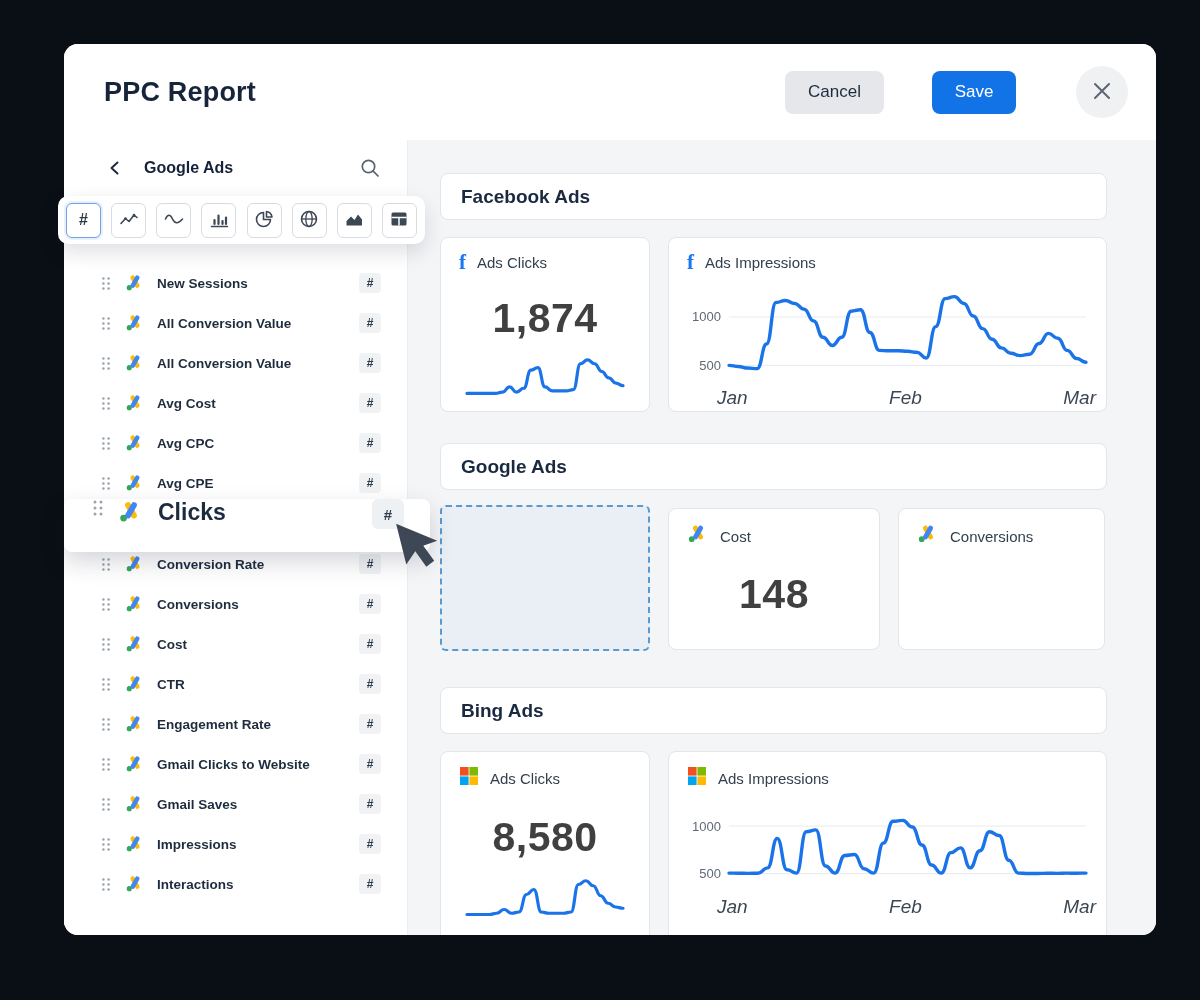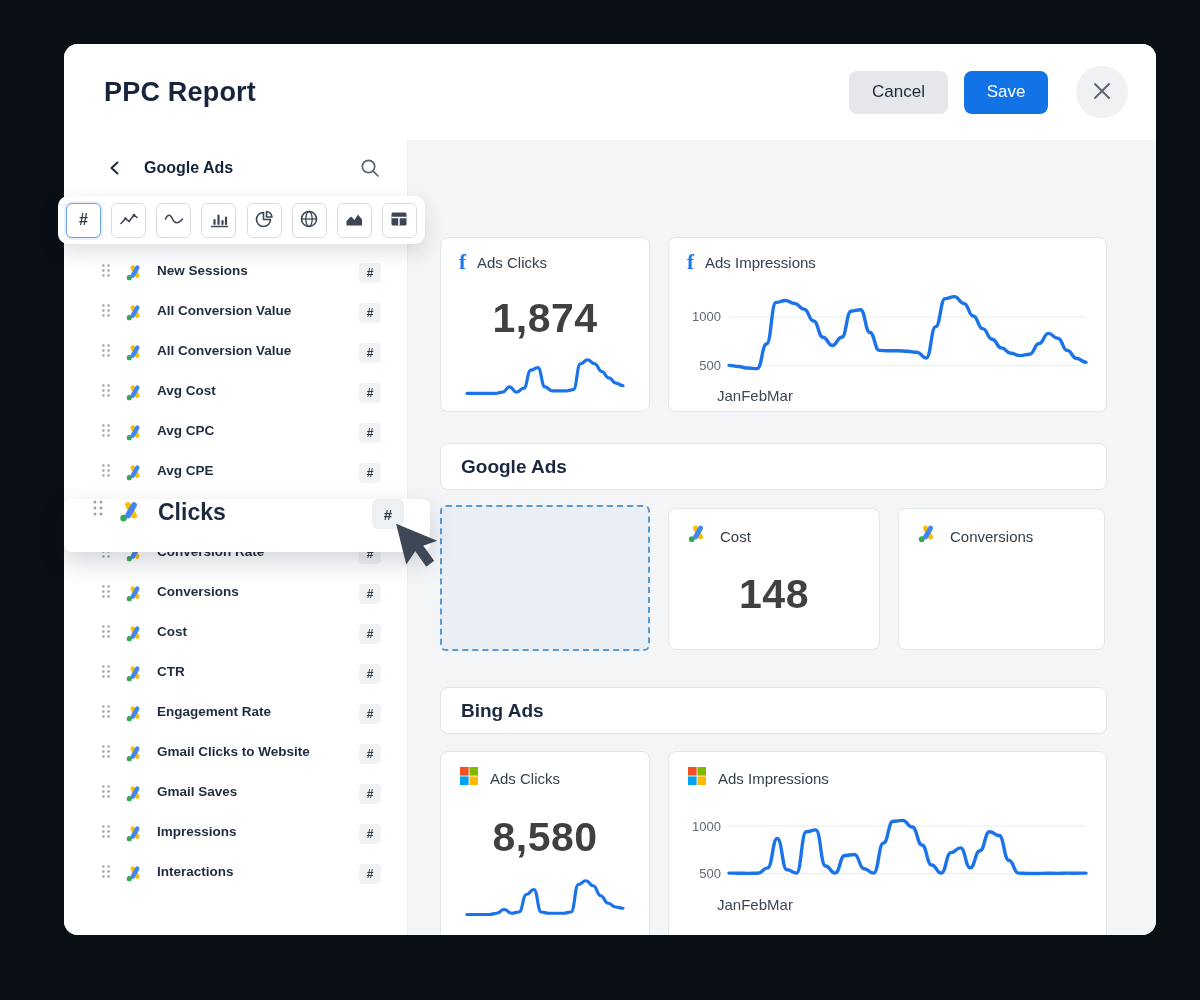"PPC Report" .modal-header { gap: none -> 32px }
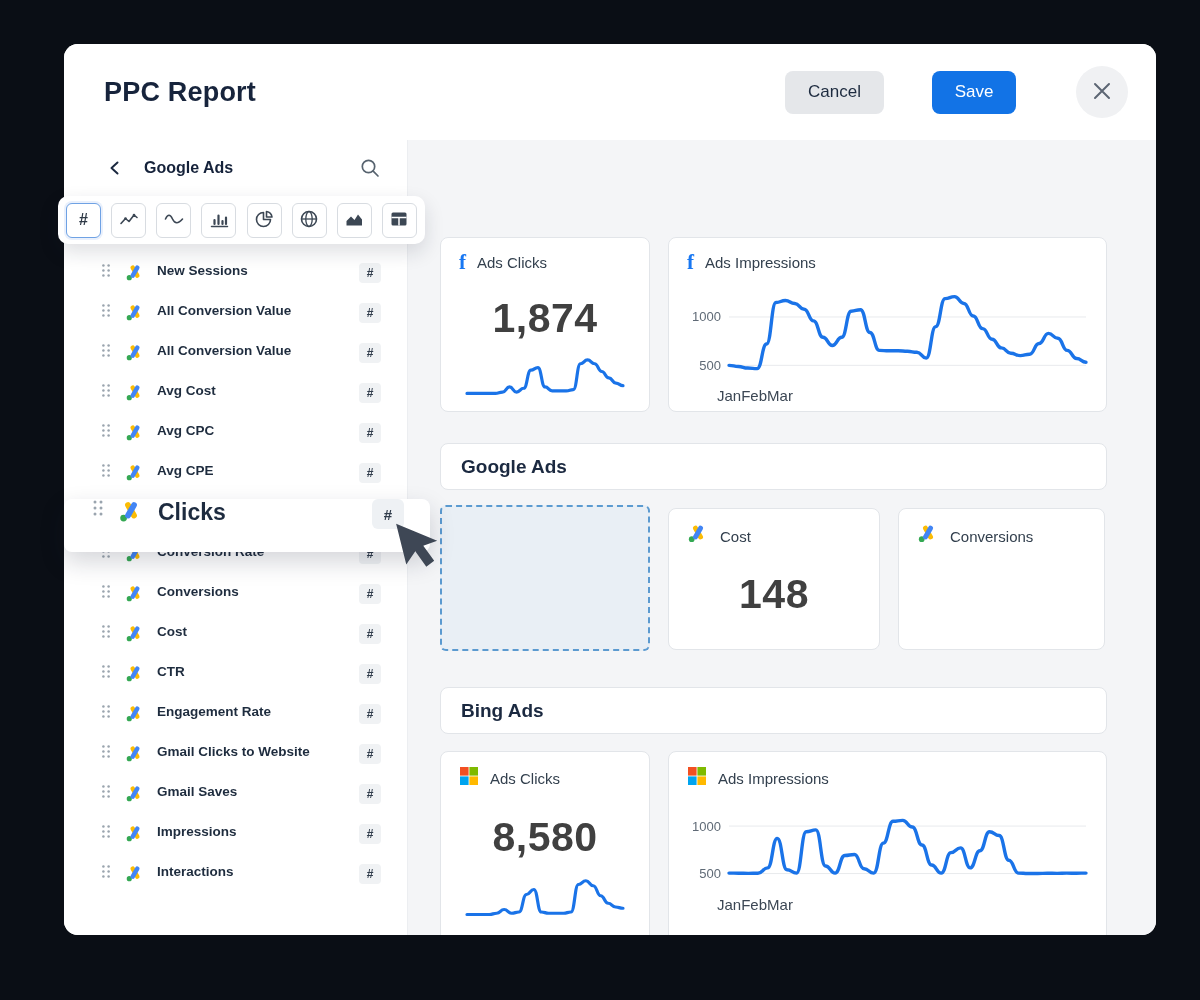"Facebook Ads" div.section-header { html: none -> <div>Facebook Ads</div> }
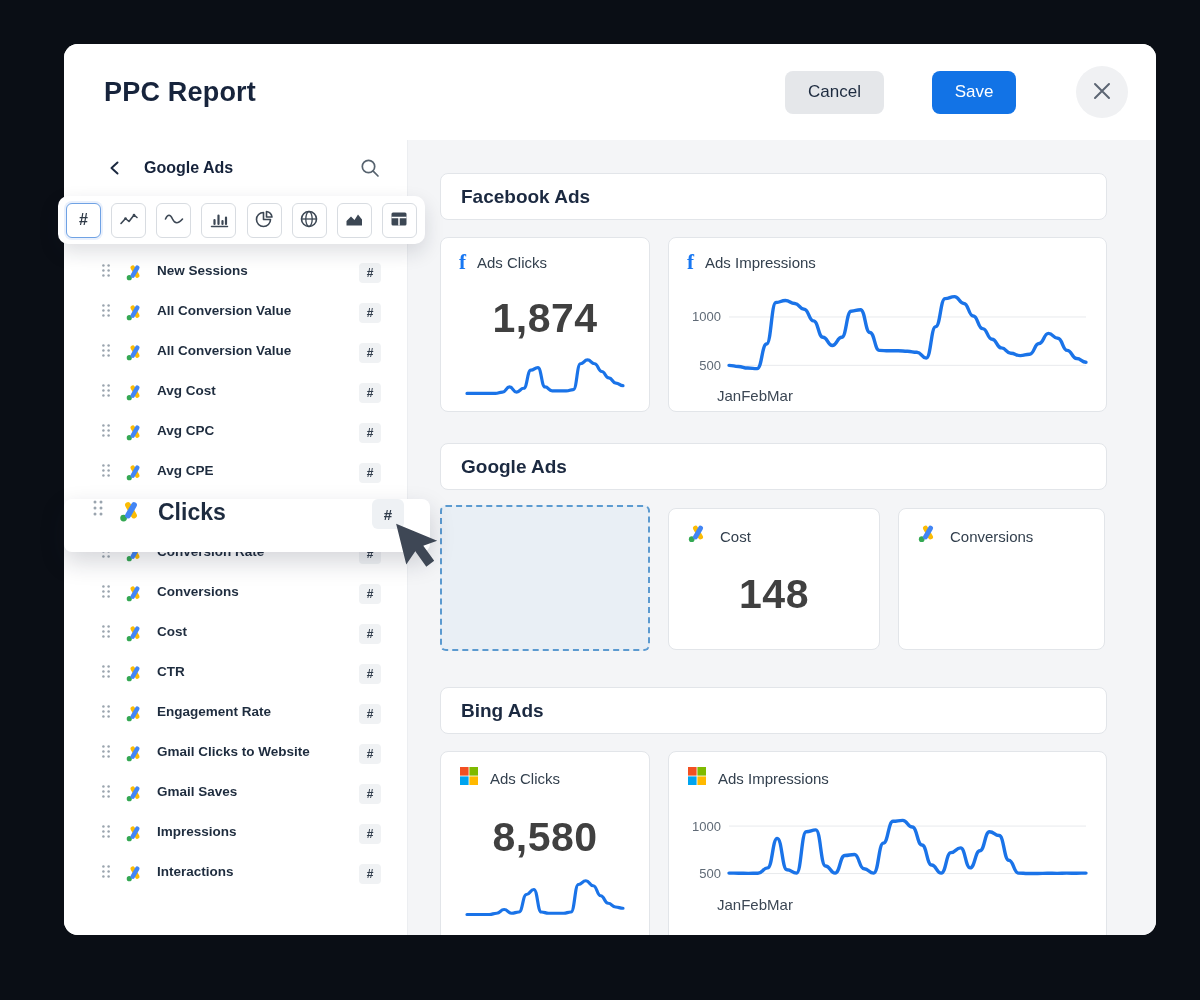"New Sessions" .metric-row { align-items: none -> center }
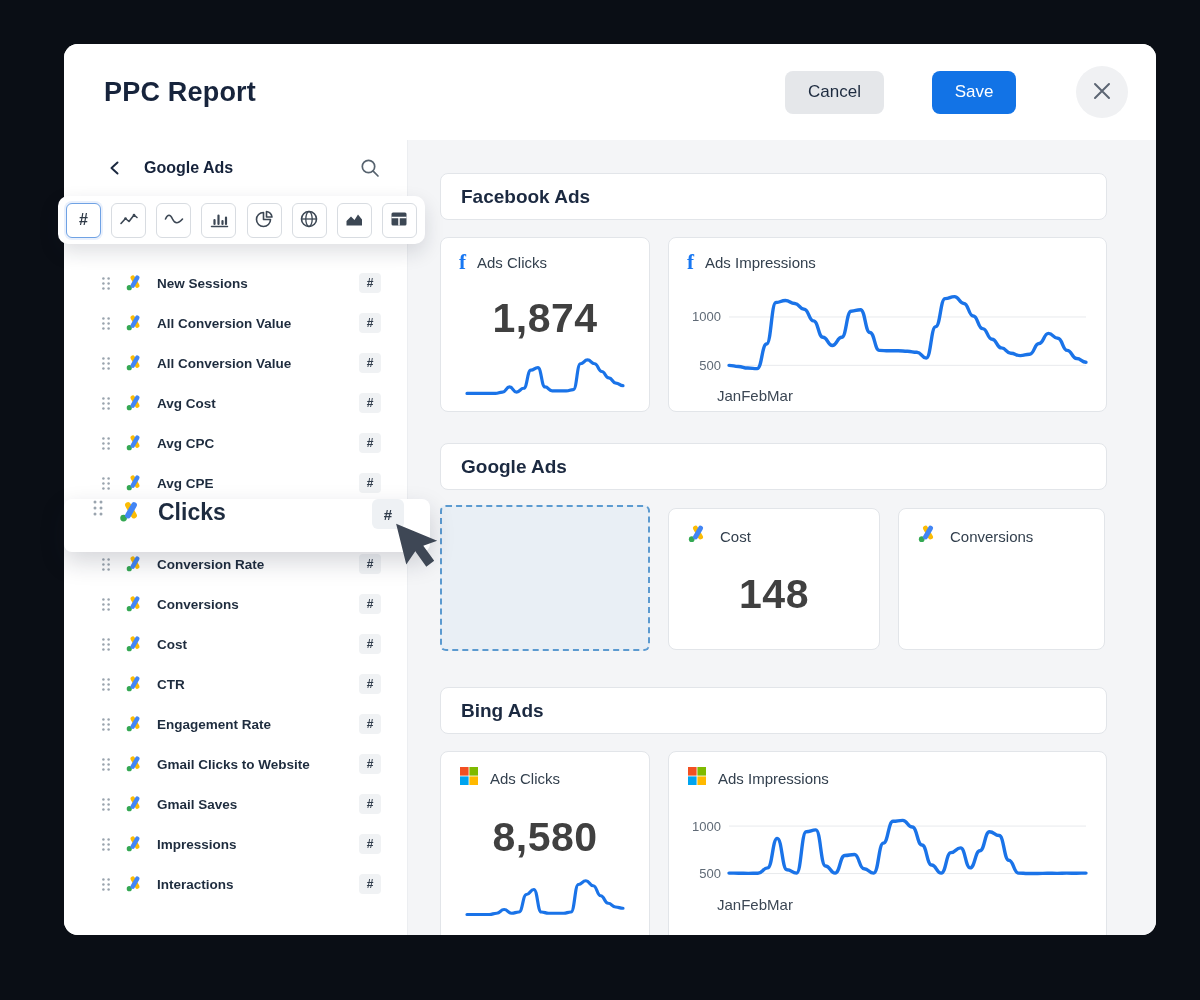"Jan" .xlabels { font-size: 15px -> 19px; font-style: none -> italic; justify-content: flex-start -> space-between }
